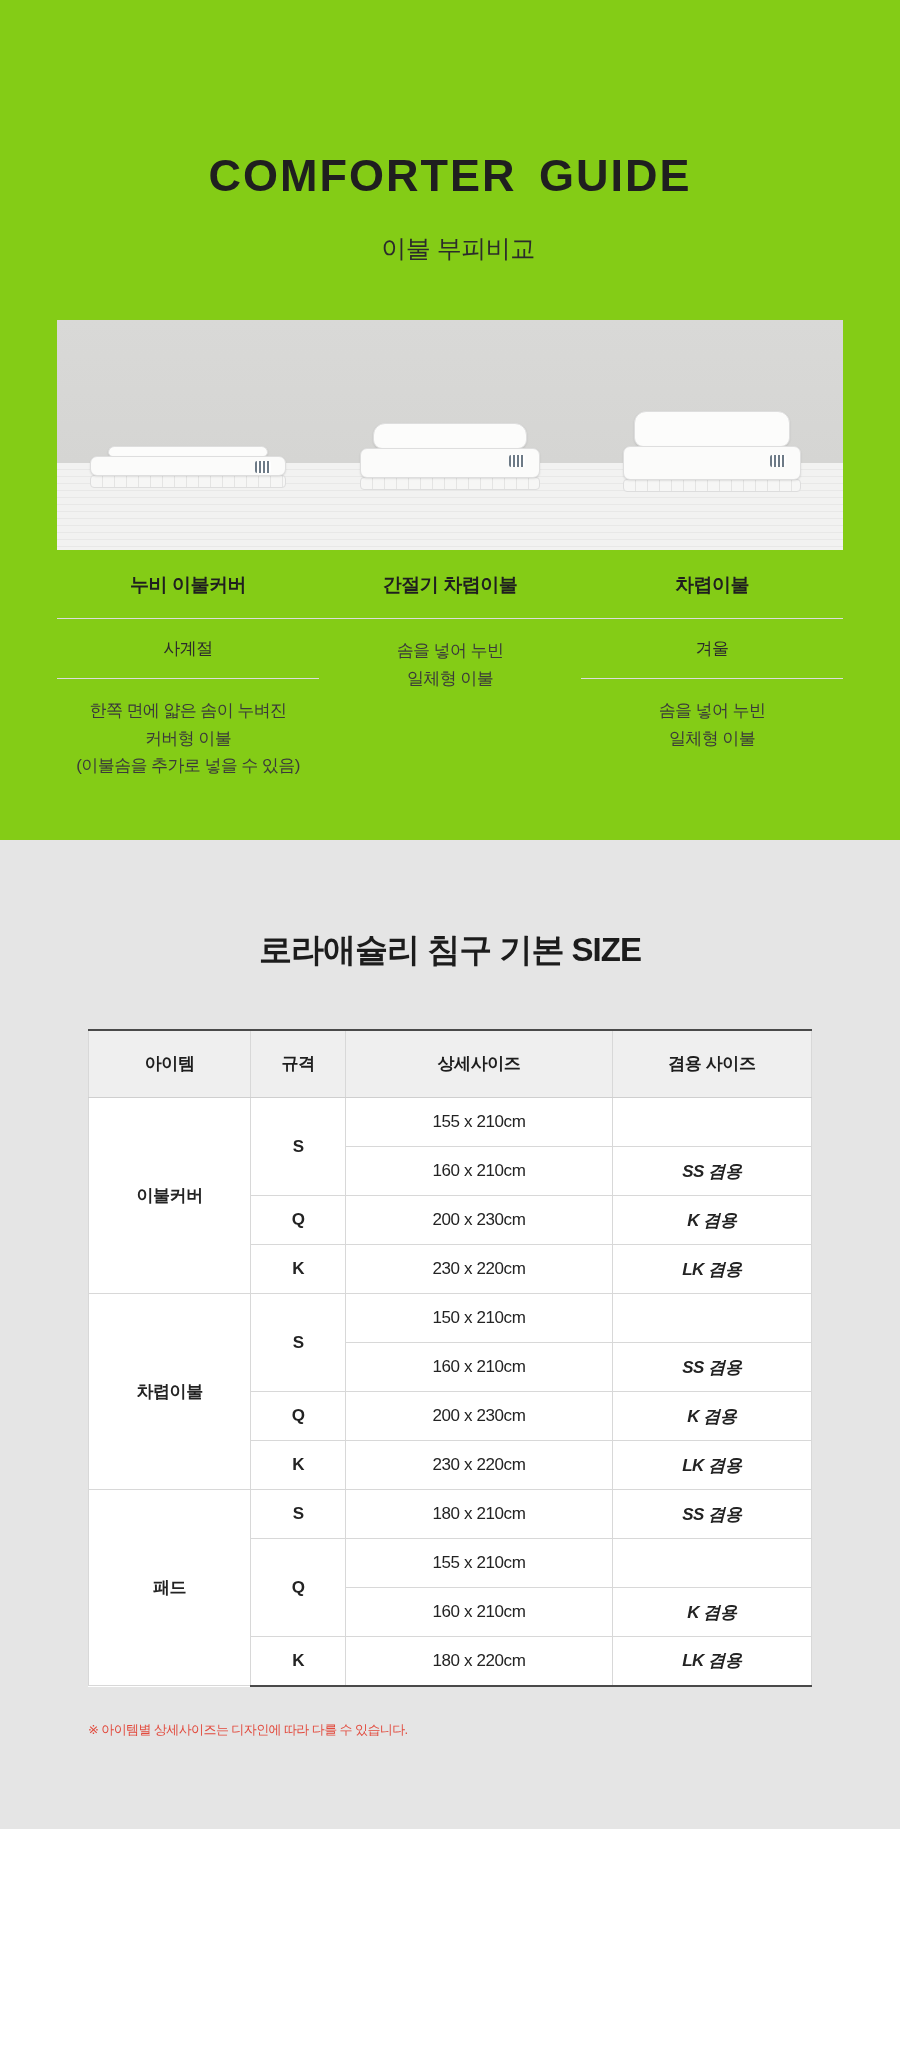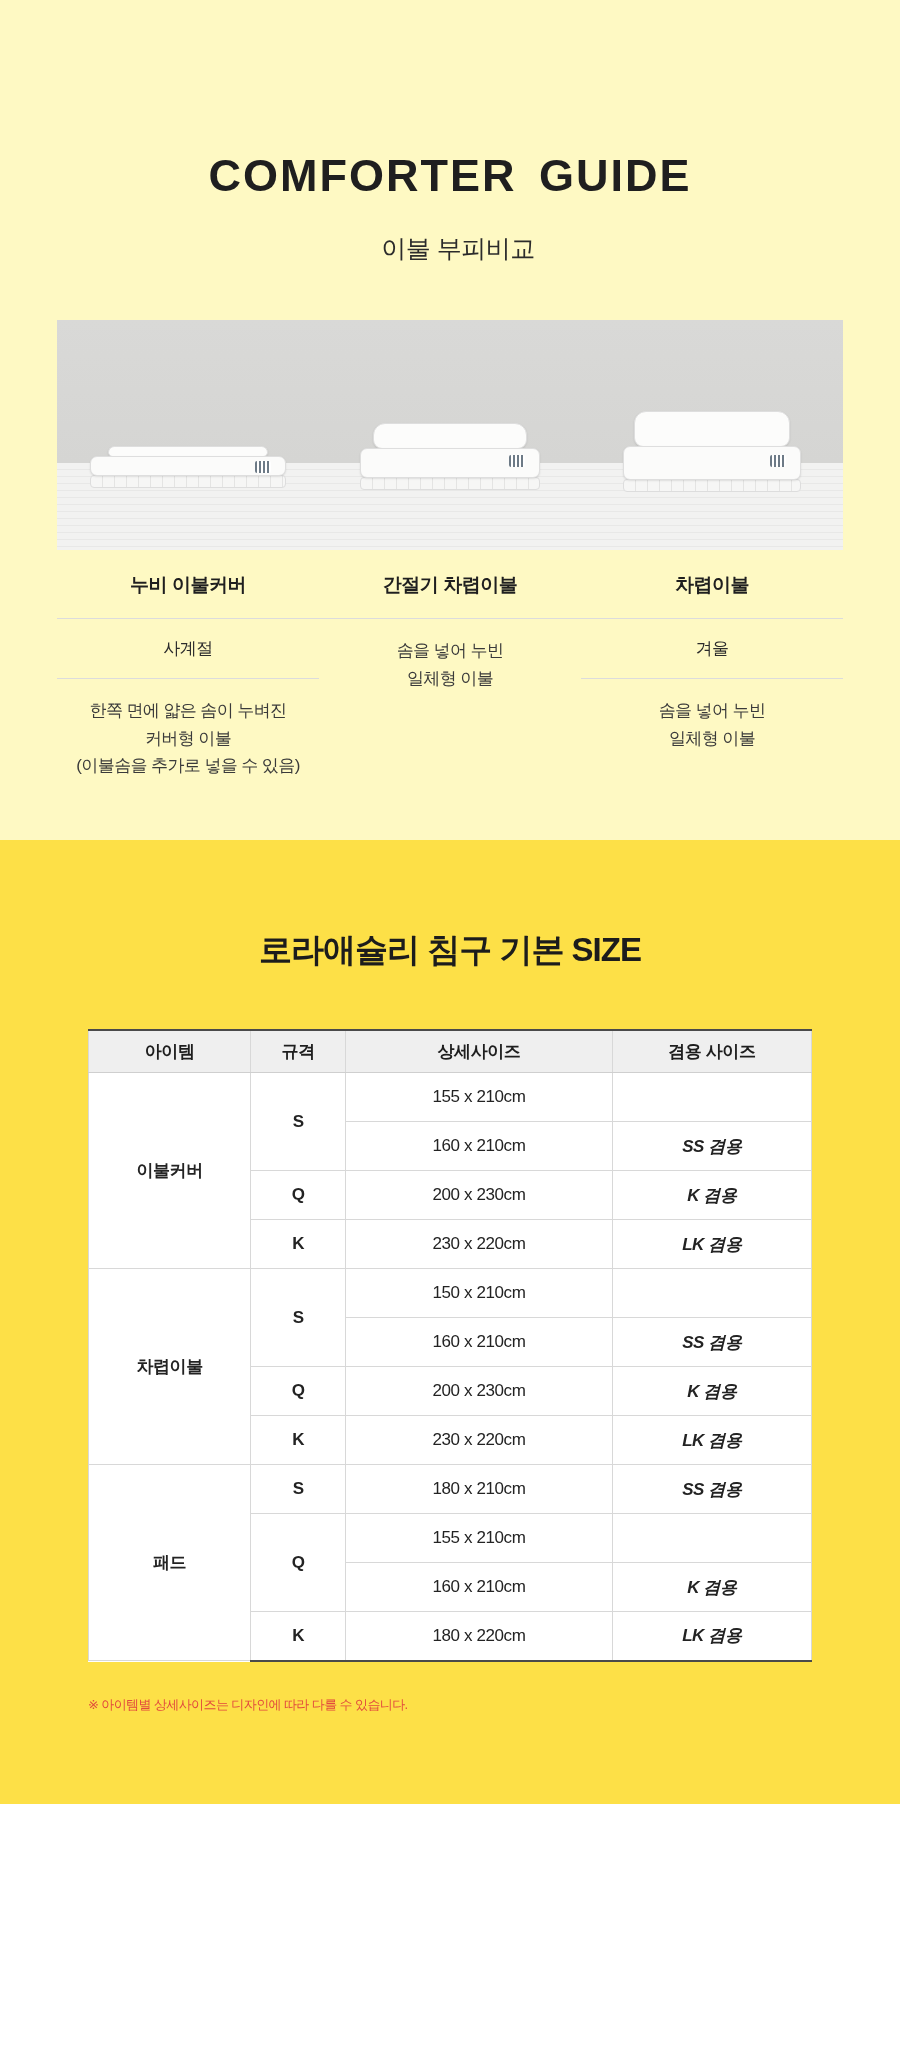"COMFORTER GUIDE" .guide-section { background: #fef9c3 -> #84cc16 }
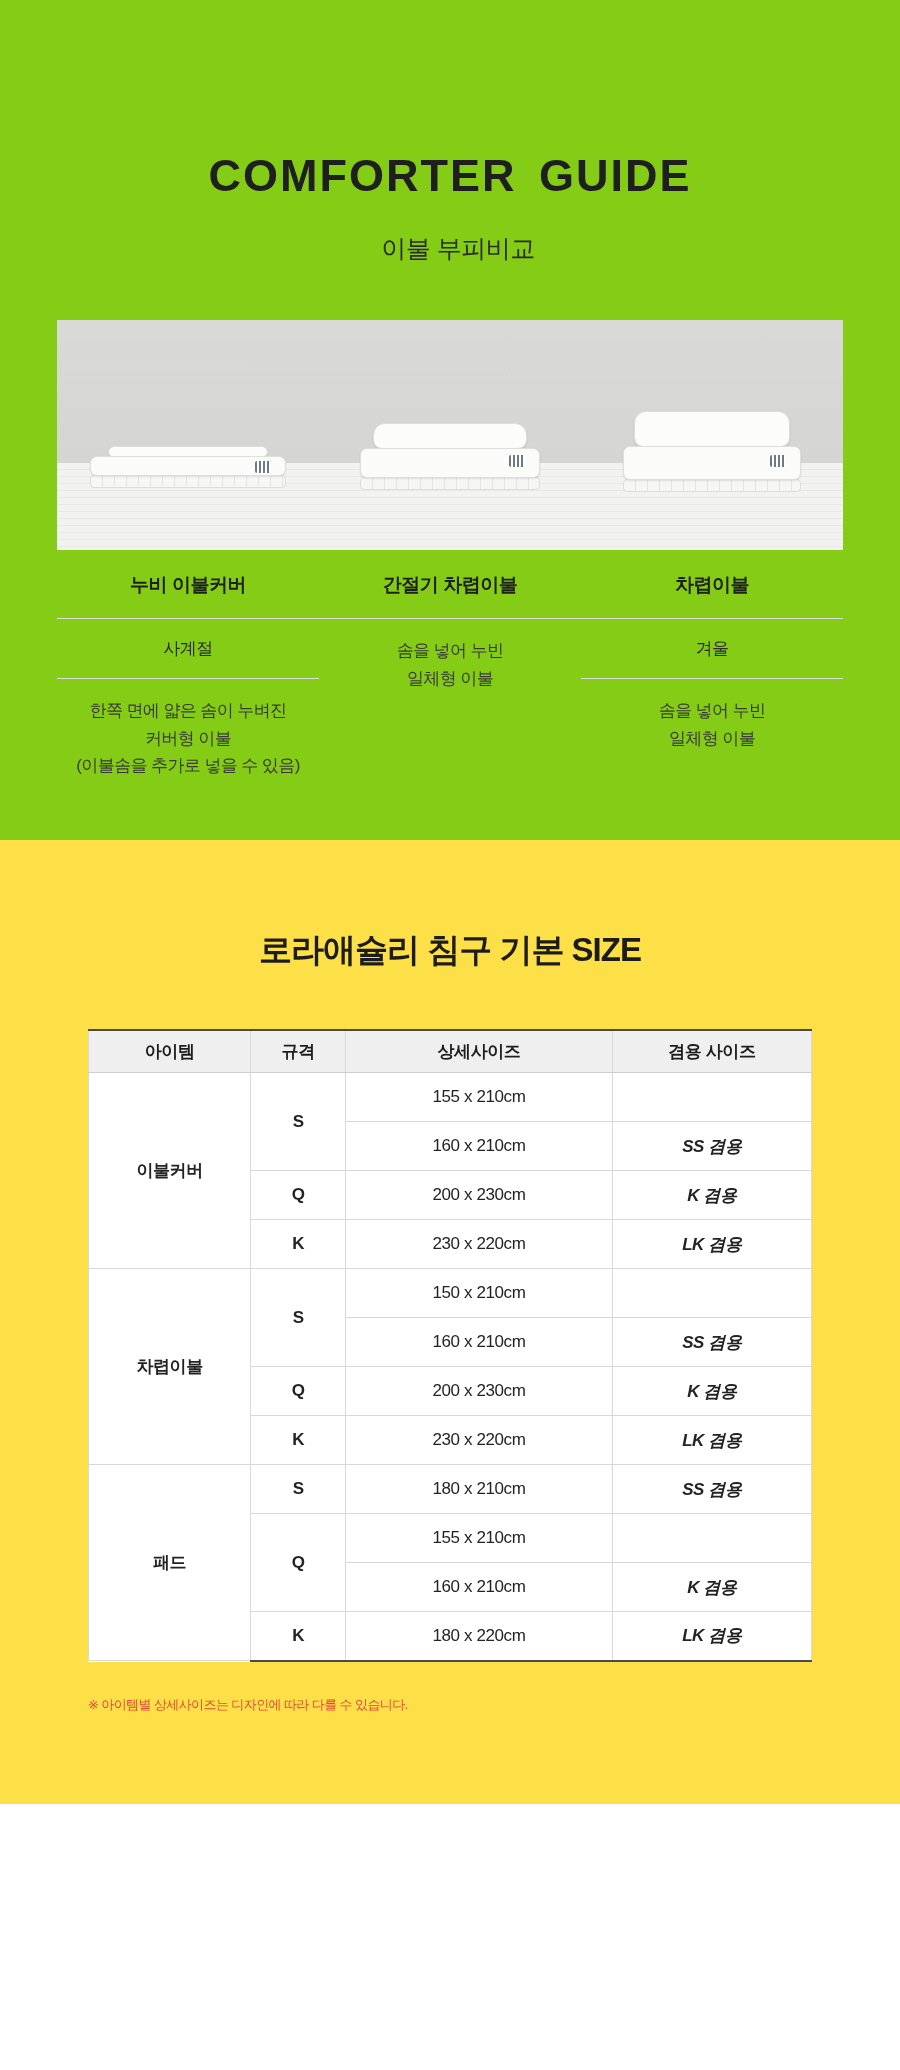"로라애슐리 침구 기본 SIZE" .size-section { background: #fde047 -> #e5e5e5 }
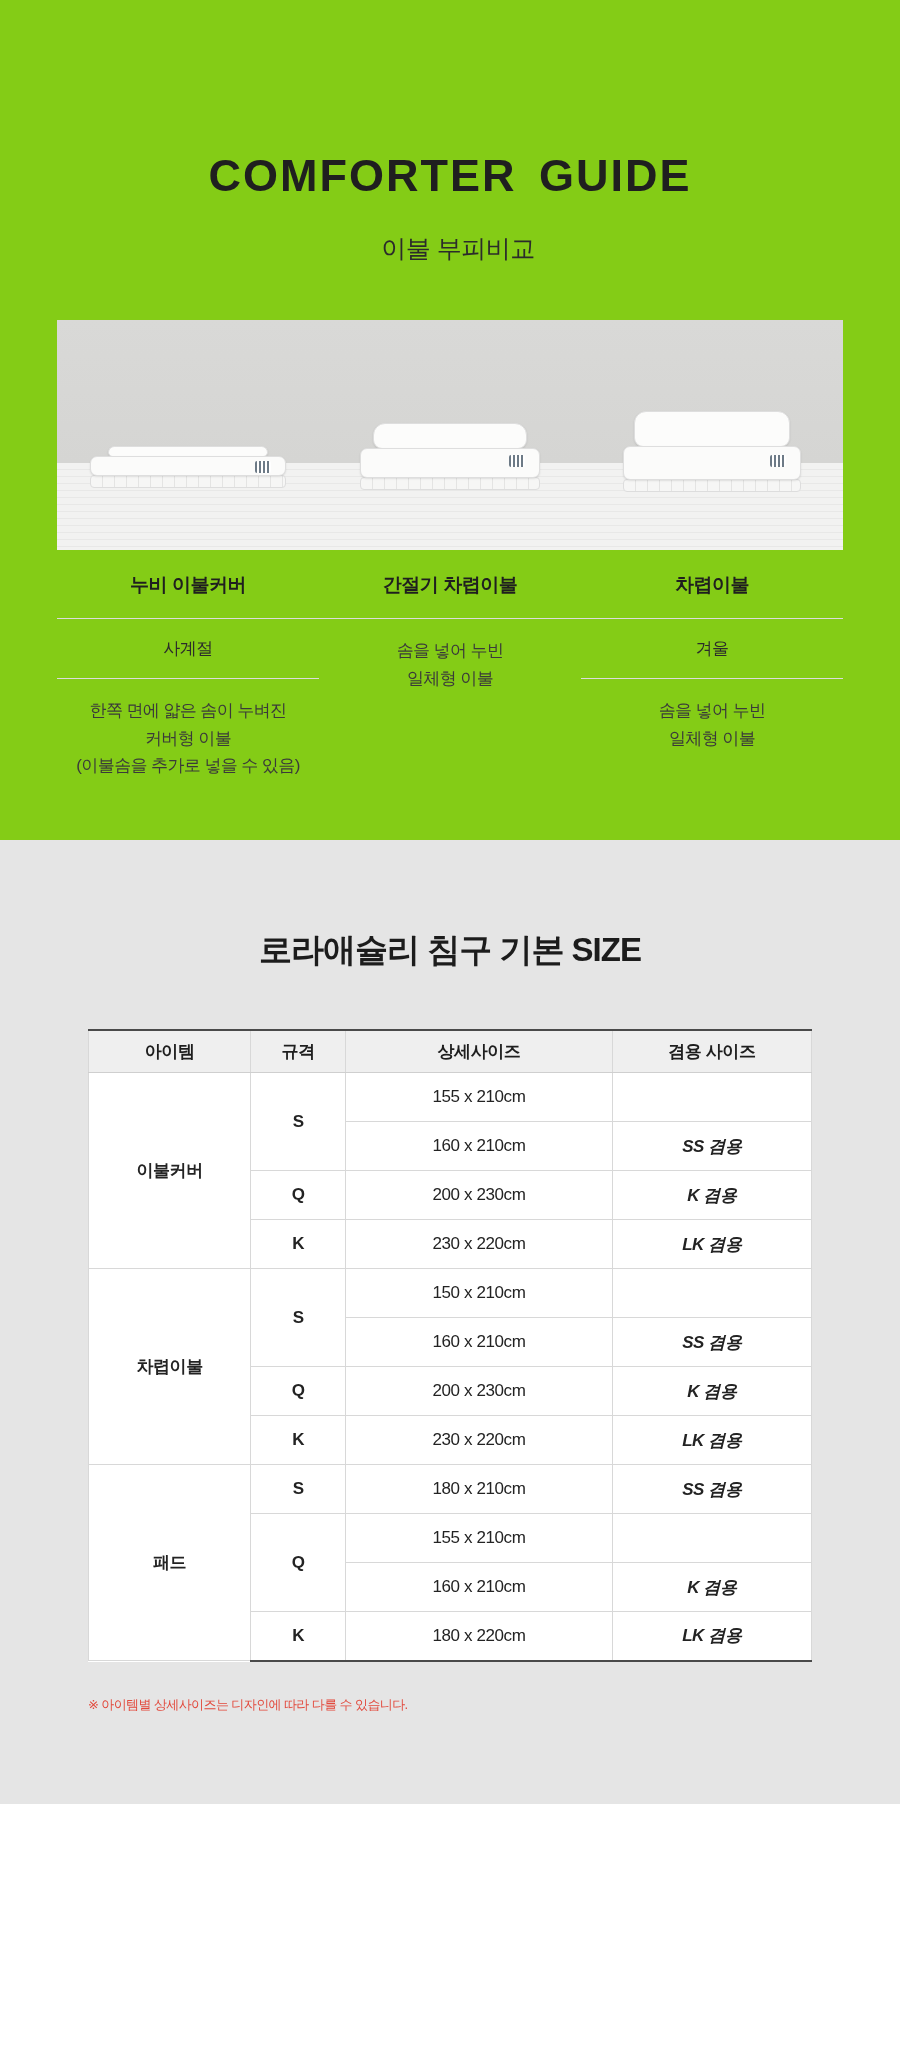"아이템" table.size-table thead th { height: 43px -> 68px }
